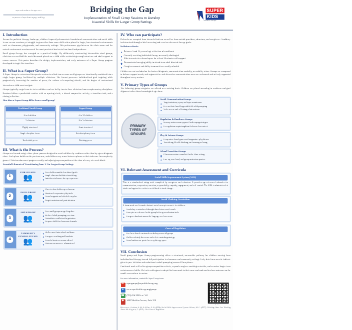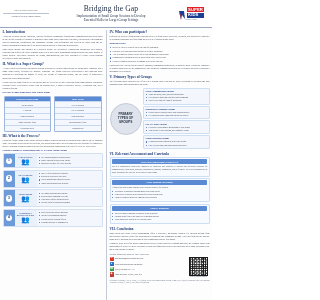"Bridging the Gap" .hdr-title { font-weight: 400 -> 700 }
